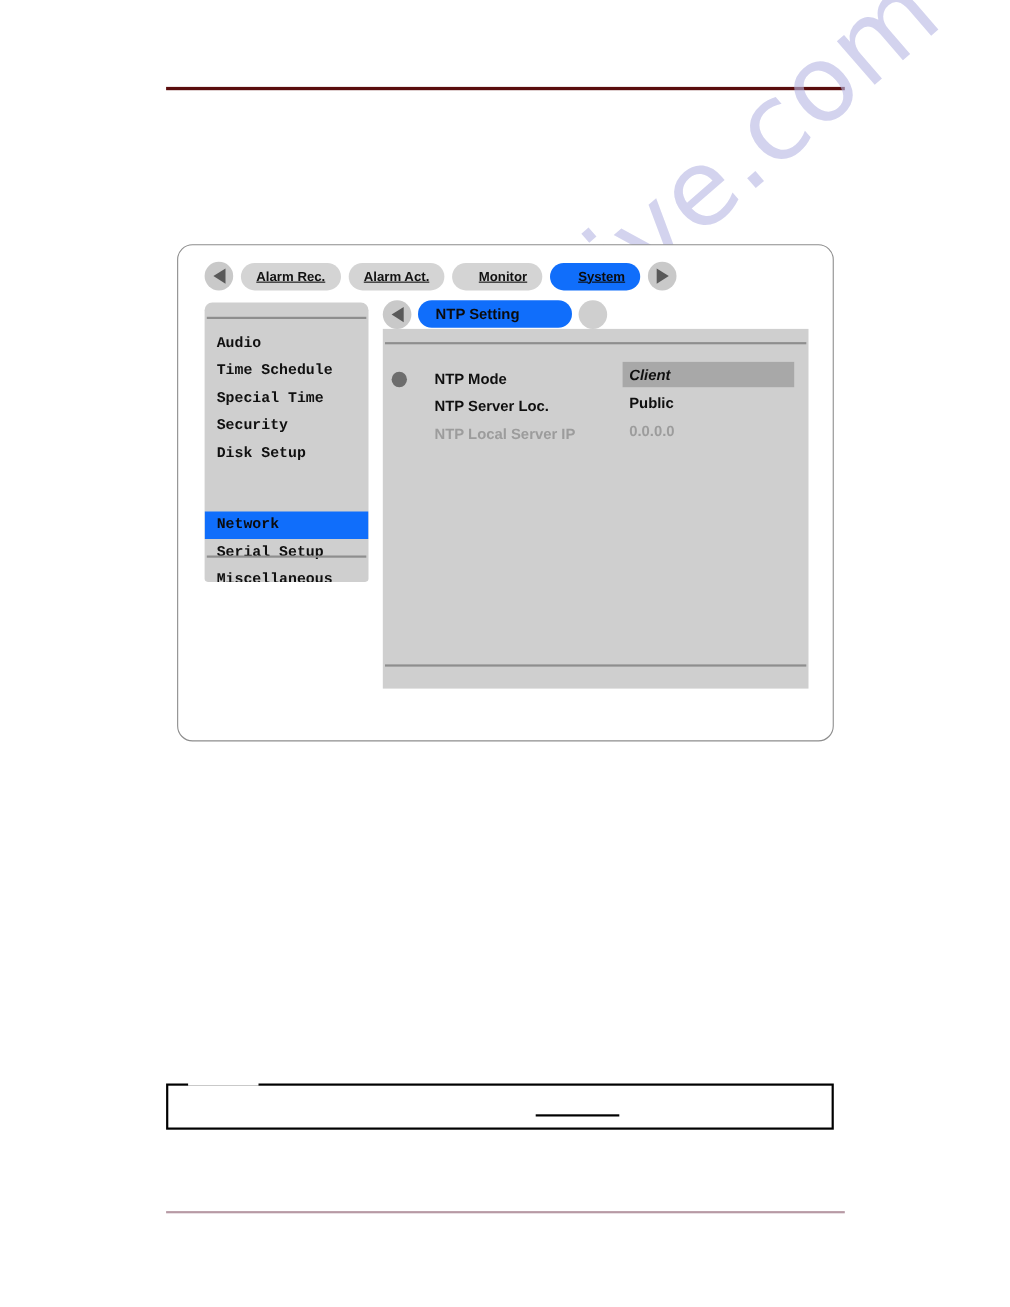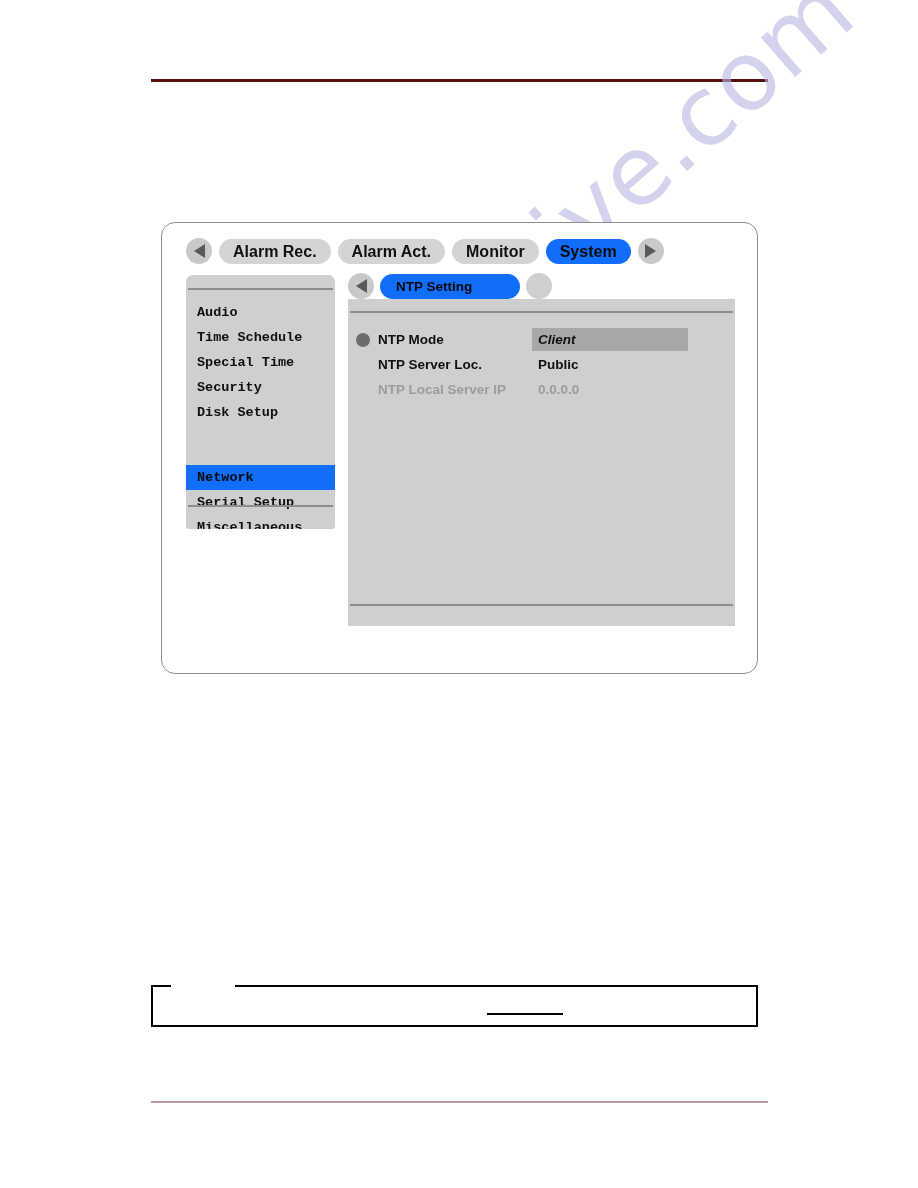"Alarm Rec." .tab { font-size: 16px -> 12px; text-decoration: none -> underline }
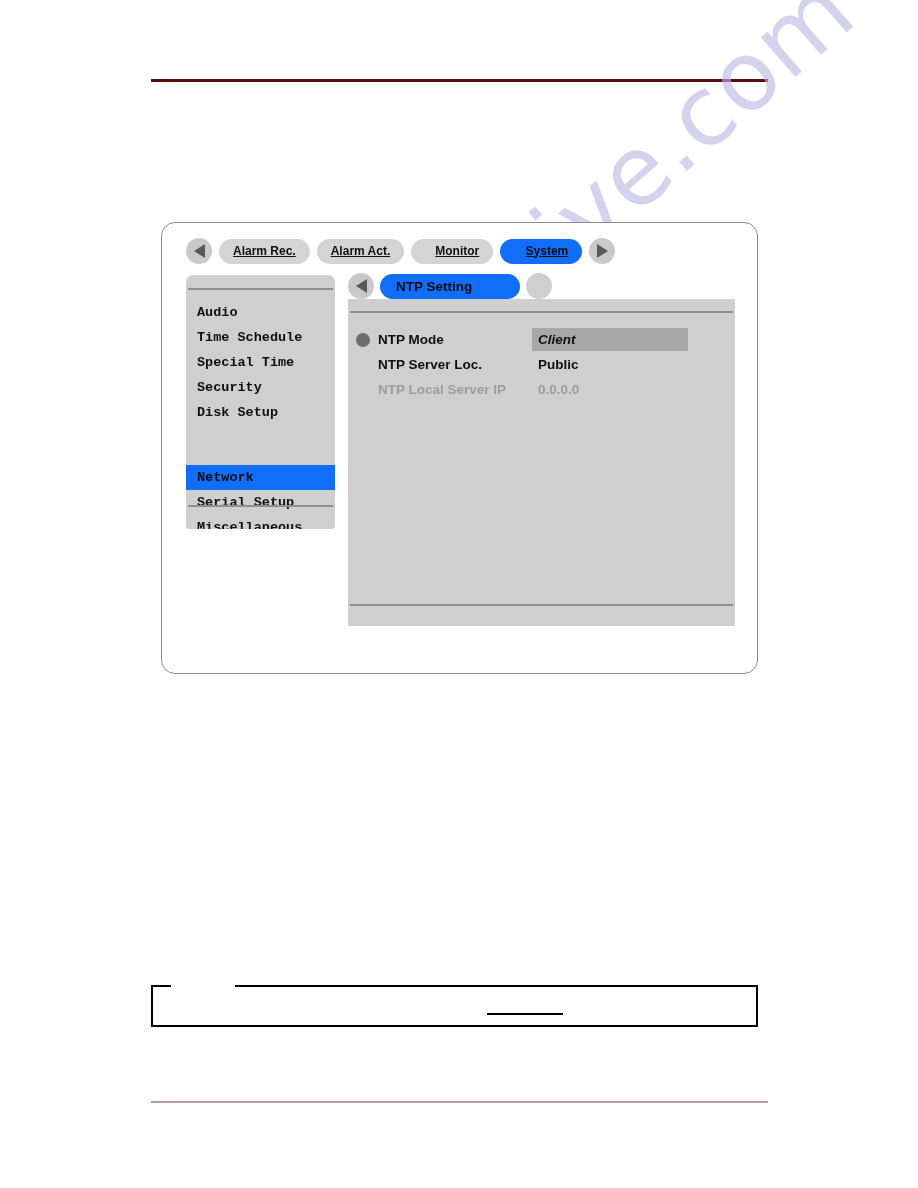"NTP Setting" .subtabrow { align-items: center -> flex-start }
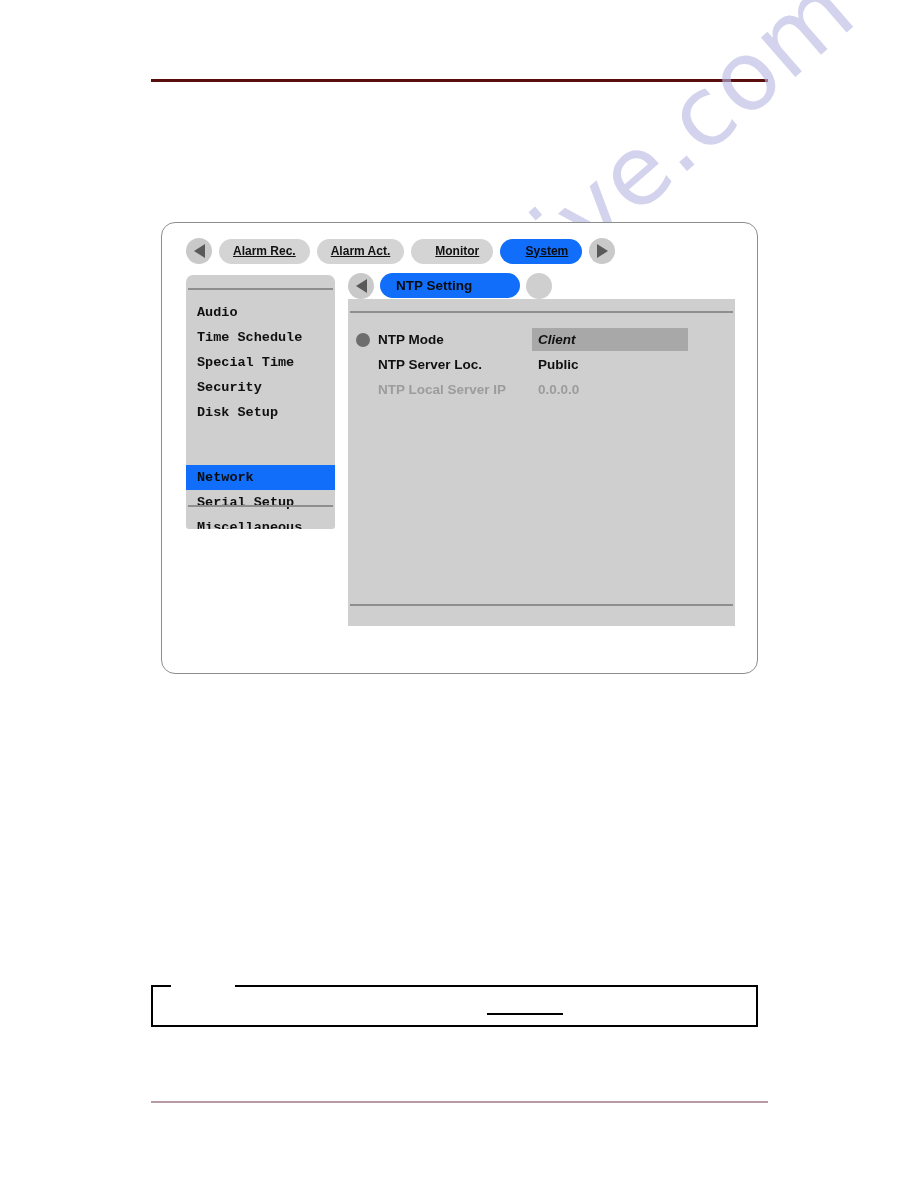"NTP Mode" .prow { align-items: center -> flex-end; gap: none -> 17px }
